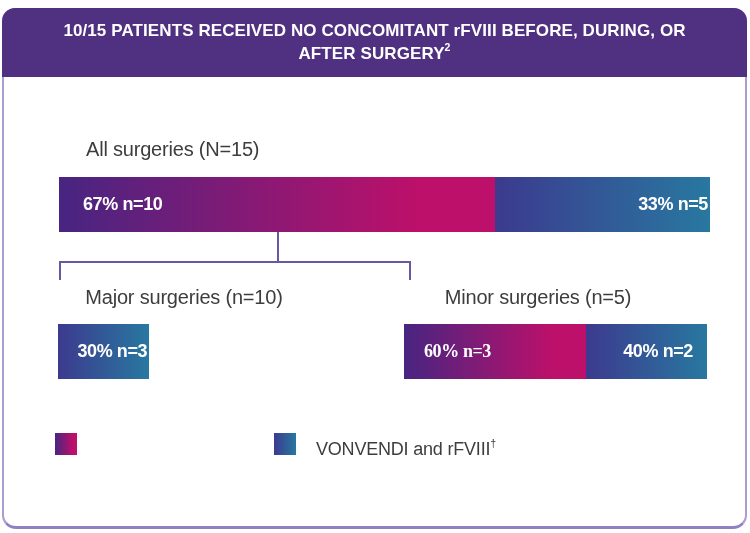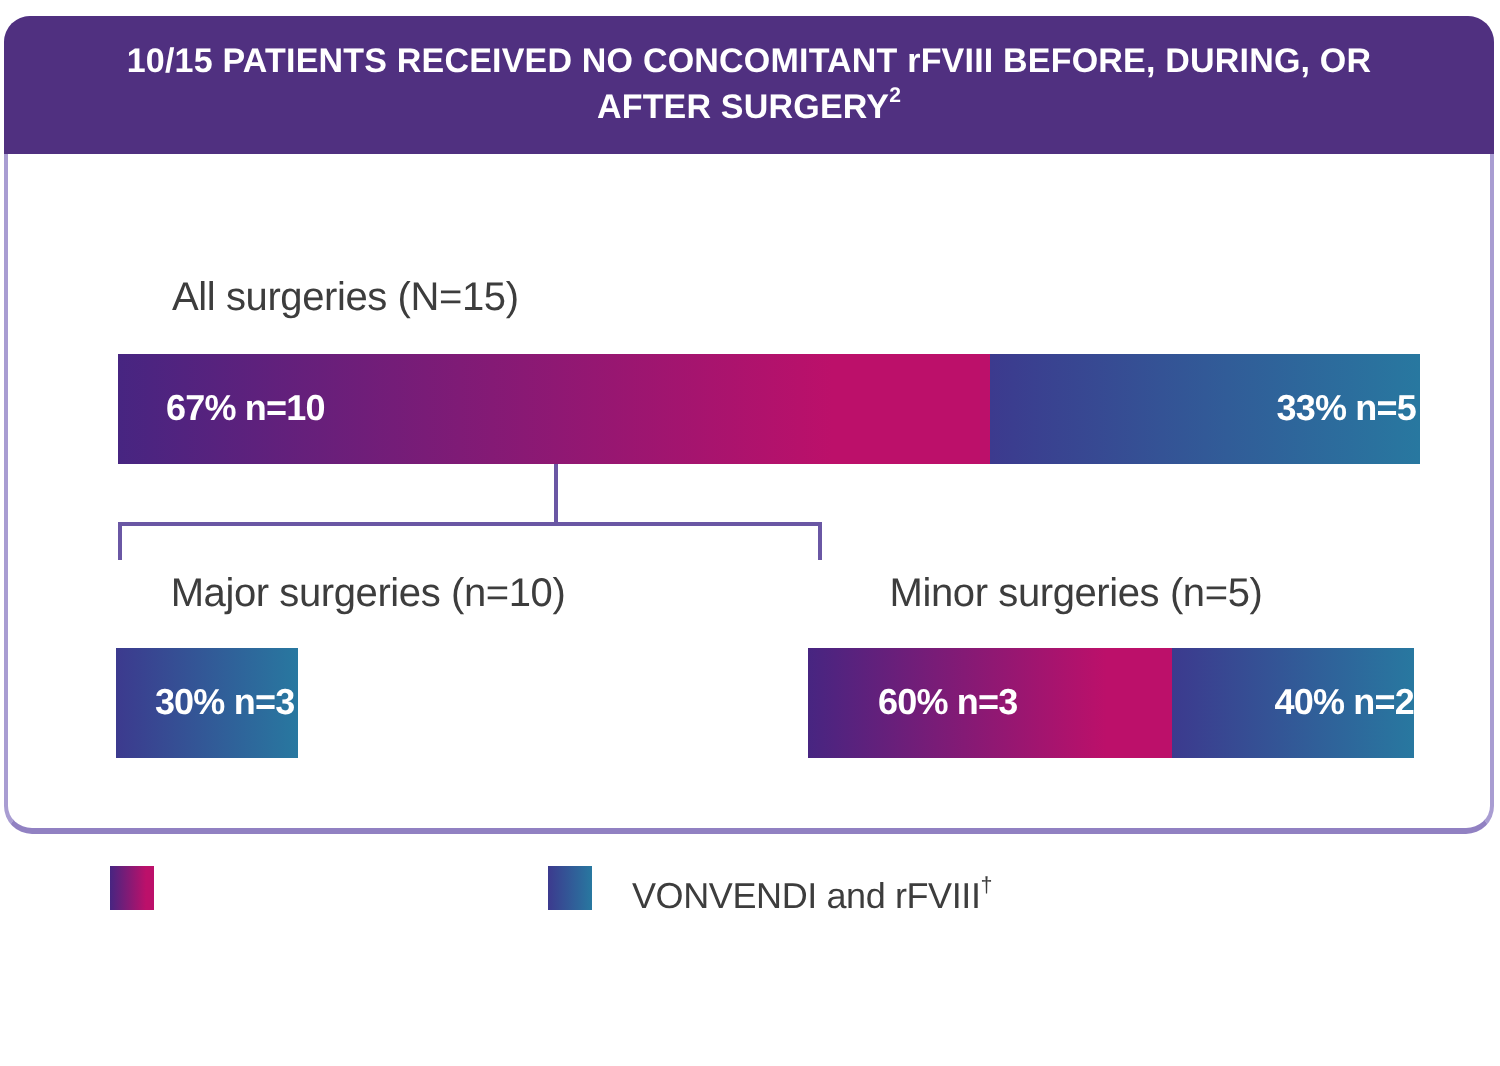"10/15 PATIENTS RECEIVED NO CONCOMITANT" .card { height: 409px -> 521px }
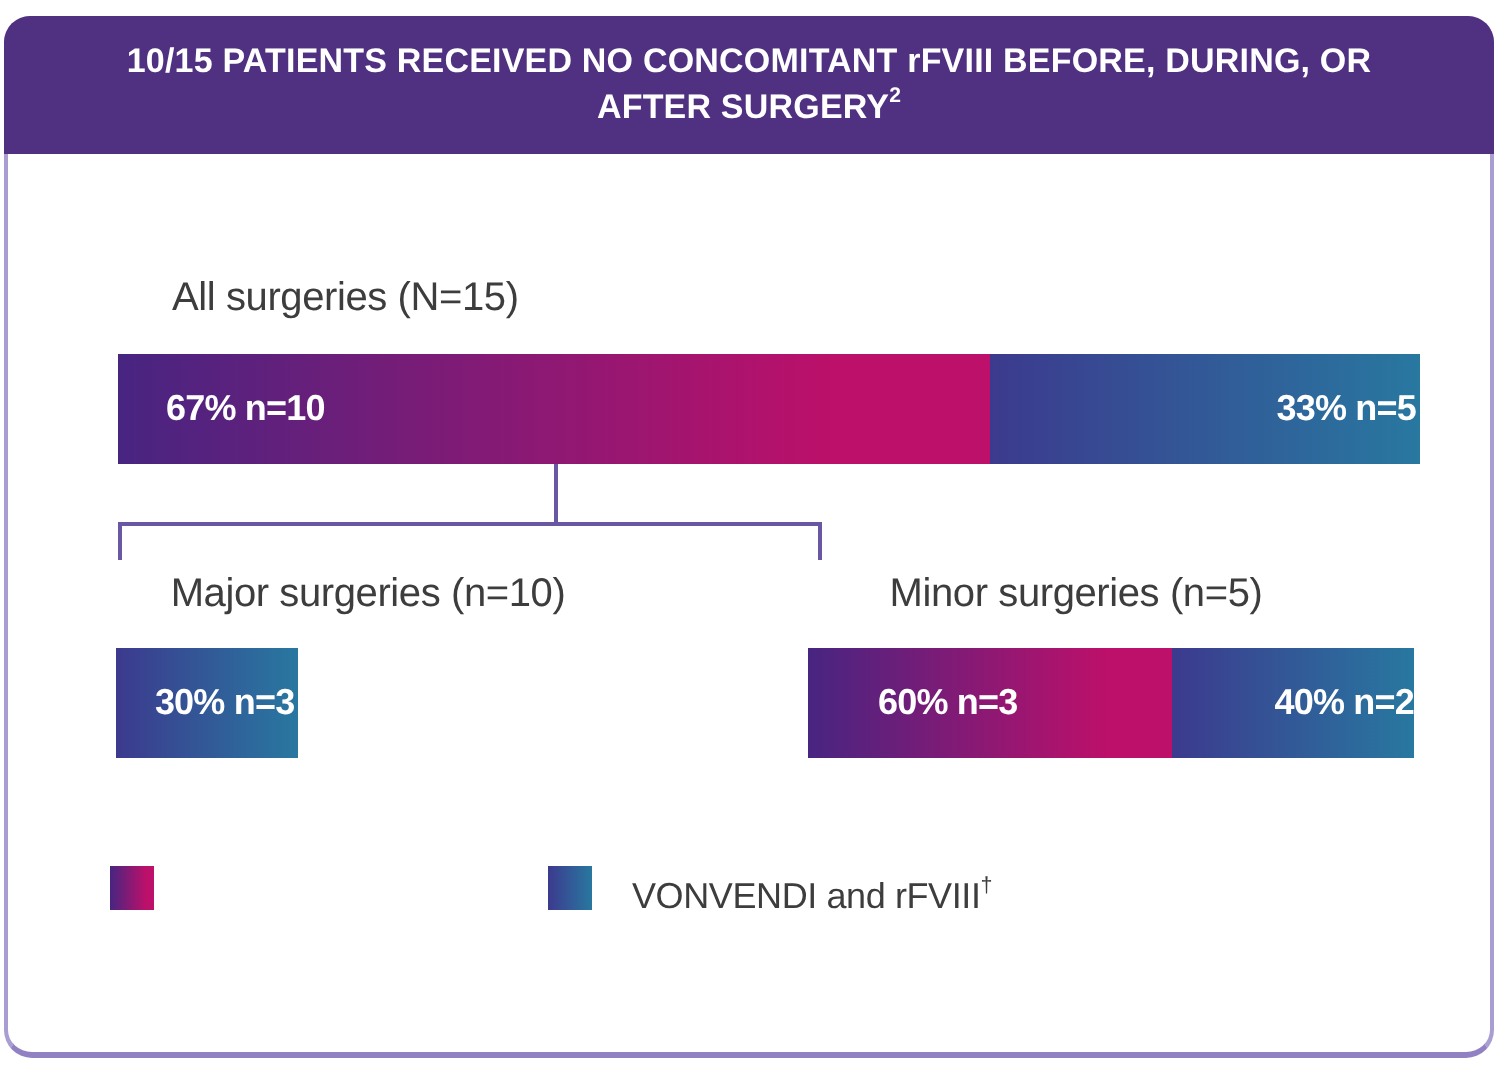"60% n=3" div.seg { font-family: none -> Liberation Serif, serif; padding-left: 35px -> 20px }
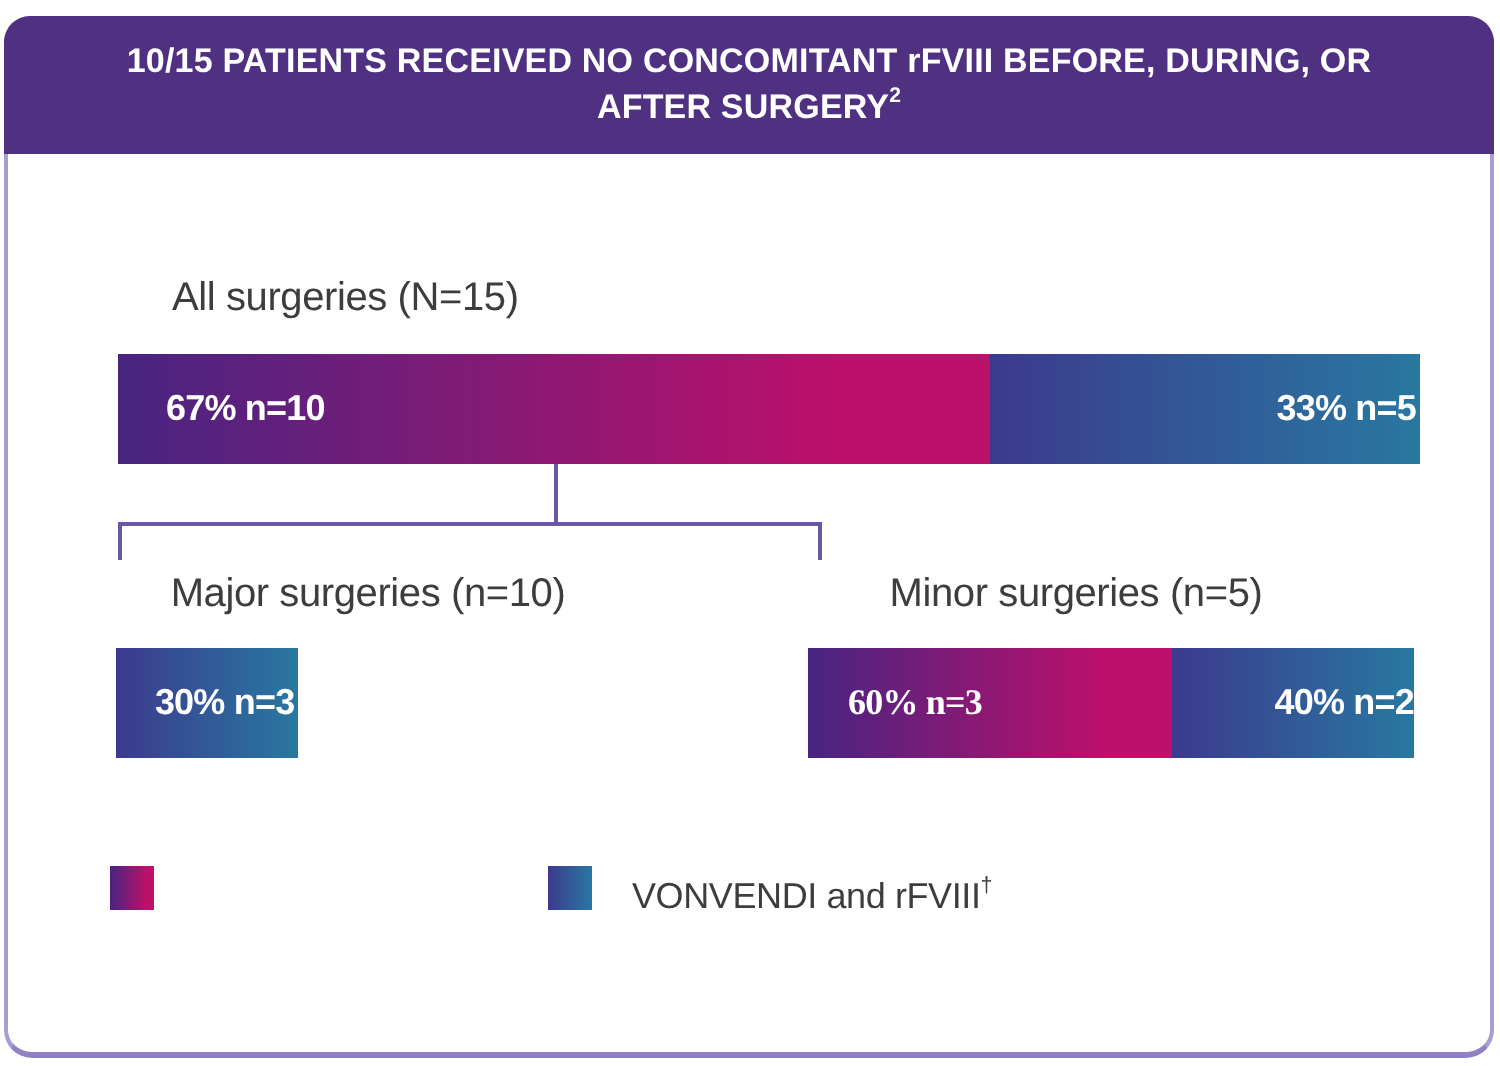"40% n=2" div.seg { padding-right: 0 -> 14px }
